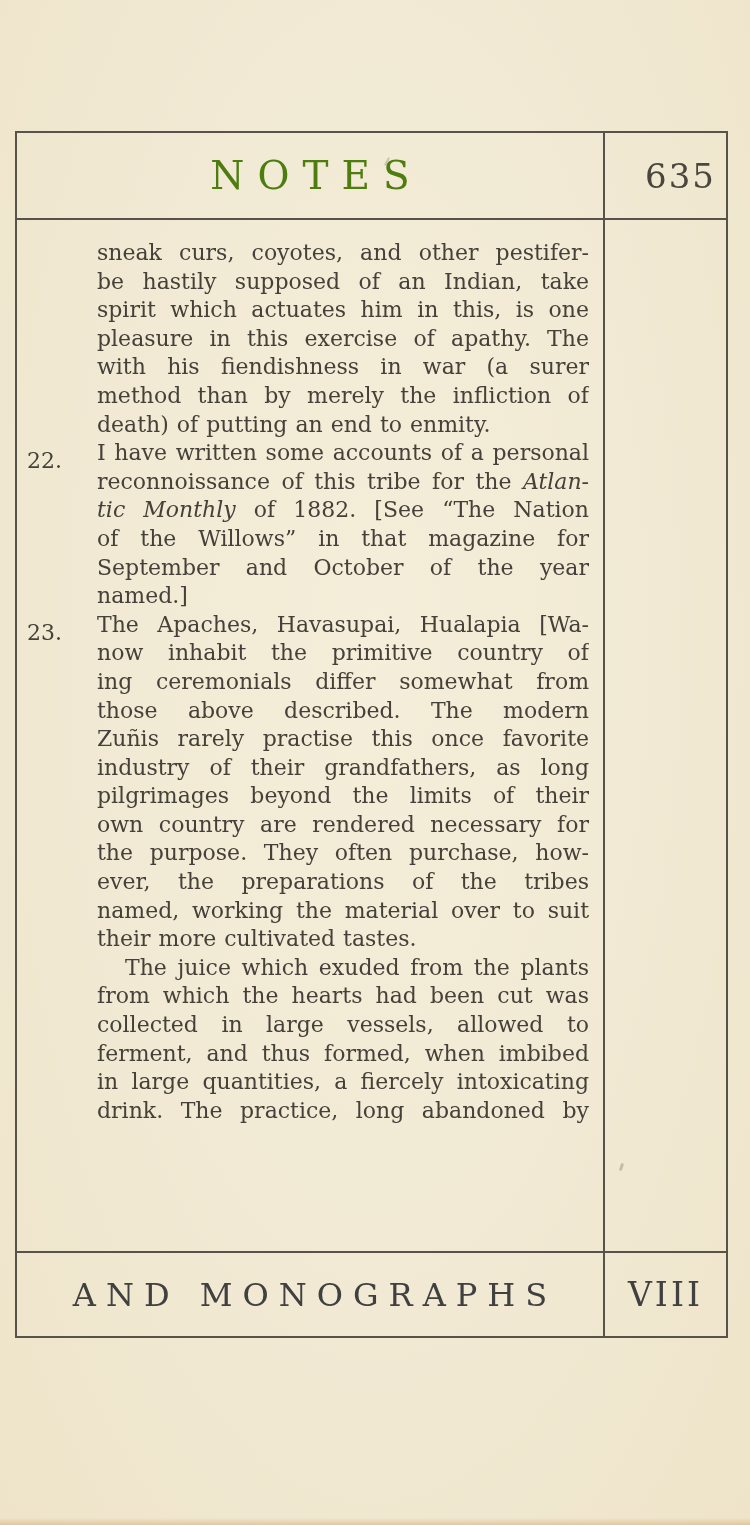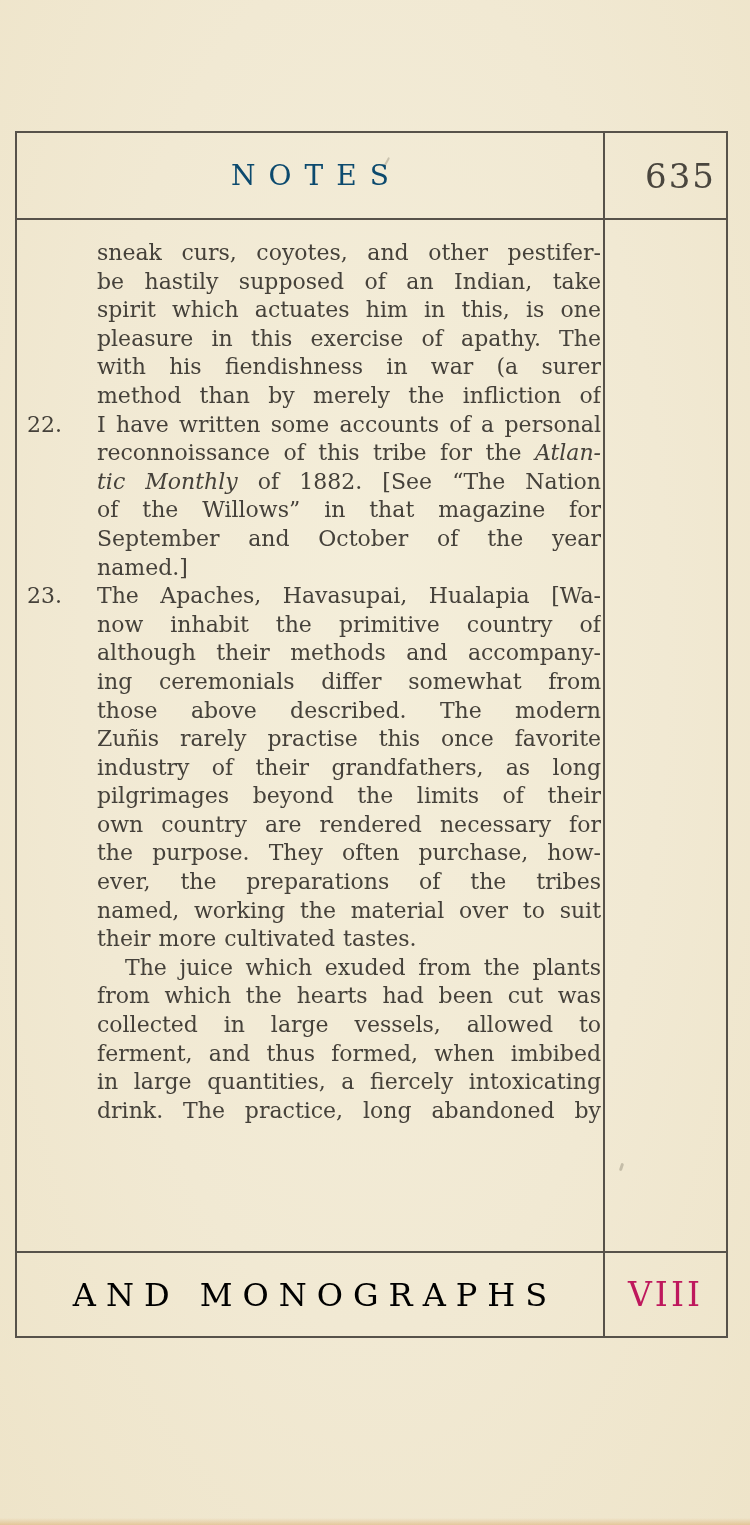"NOTES" .title { color: #0c4a6e -> #4d7c0f; font-size: 28px -> 39px }
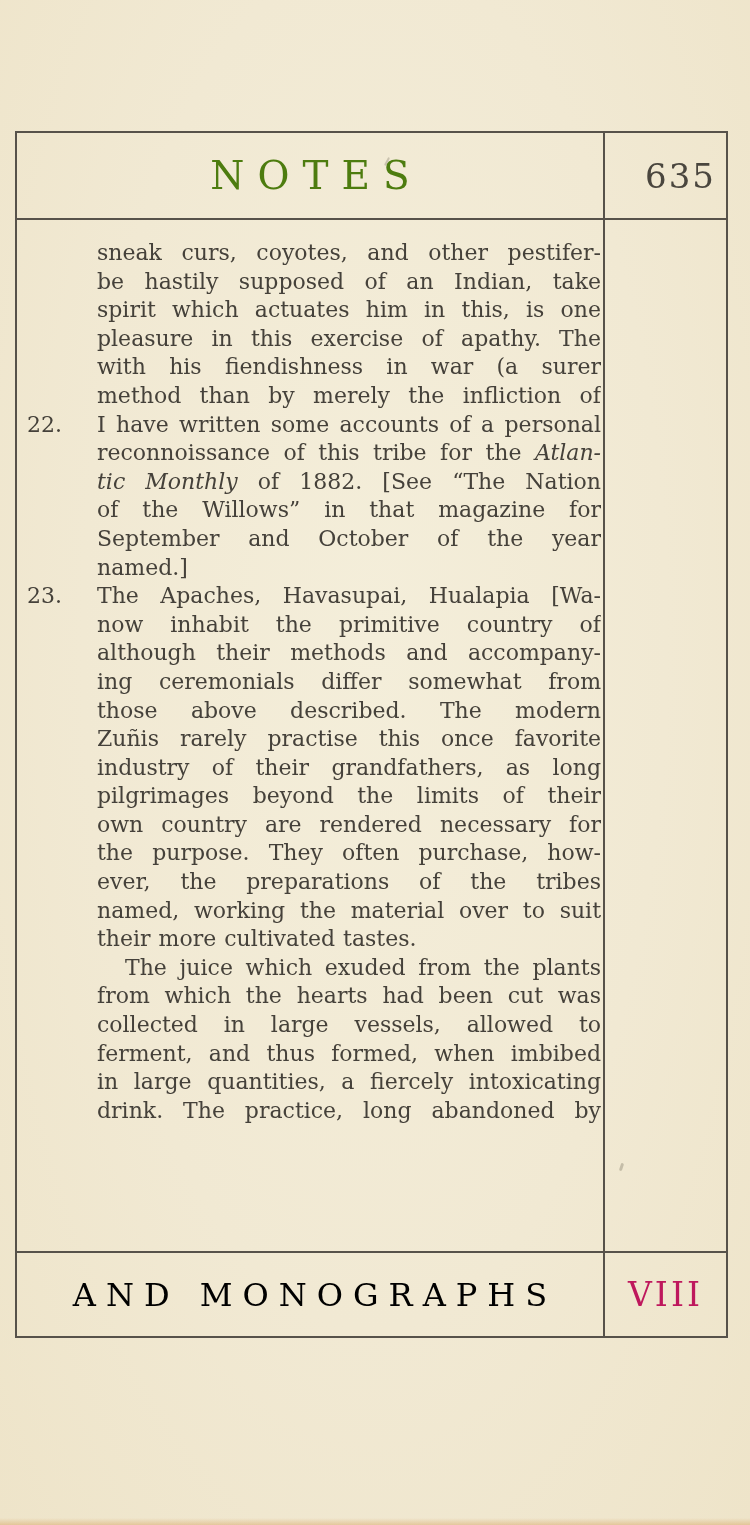"sneak curs, coyotes, and other" .body-left { padding: 19px 2px 0 80px -> 19px 14px 0 80px }
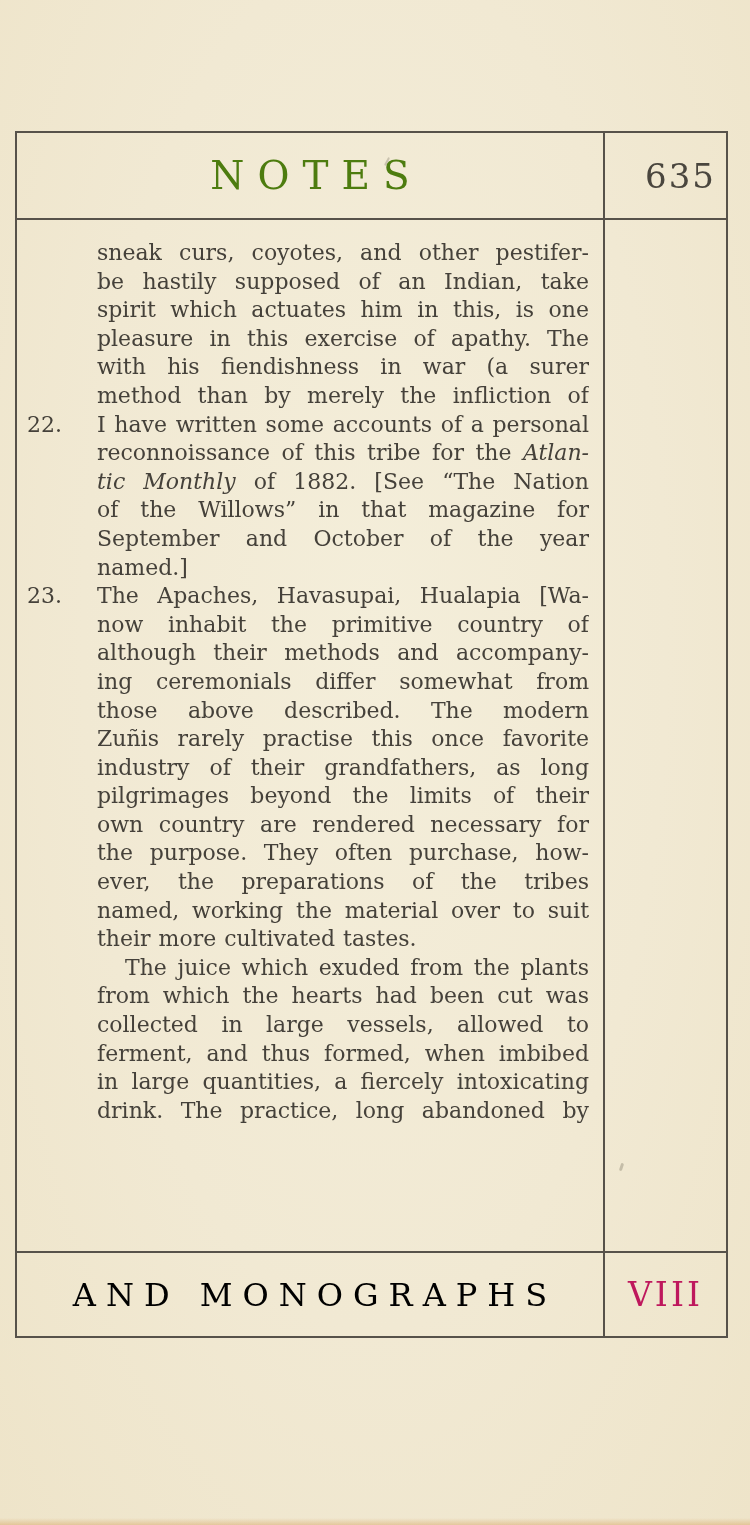"death) of putting an end" div.line { html: none -> <div><span>death) of putting an end to enmity.</span></div> }
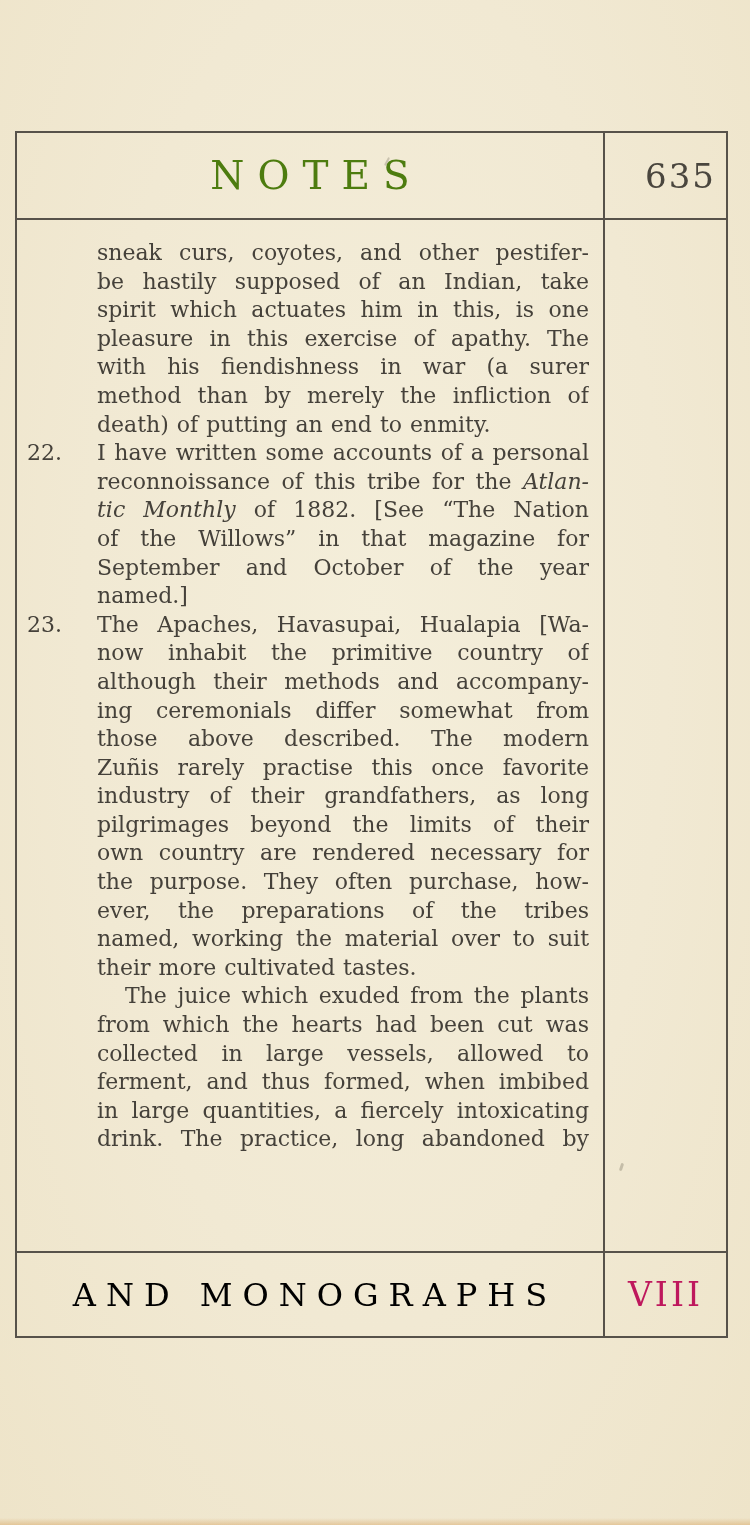"22." .note-number { top: 0 -> 8px }
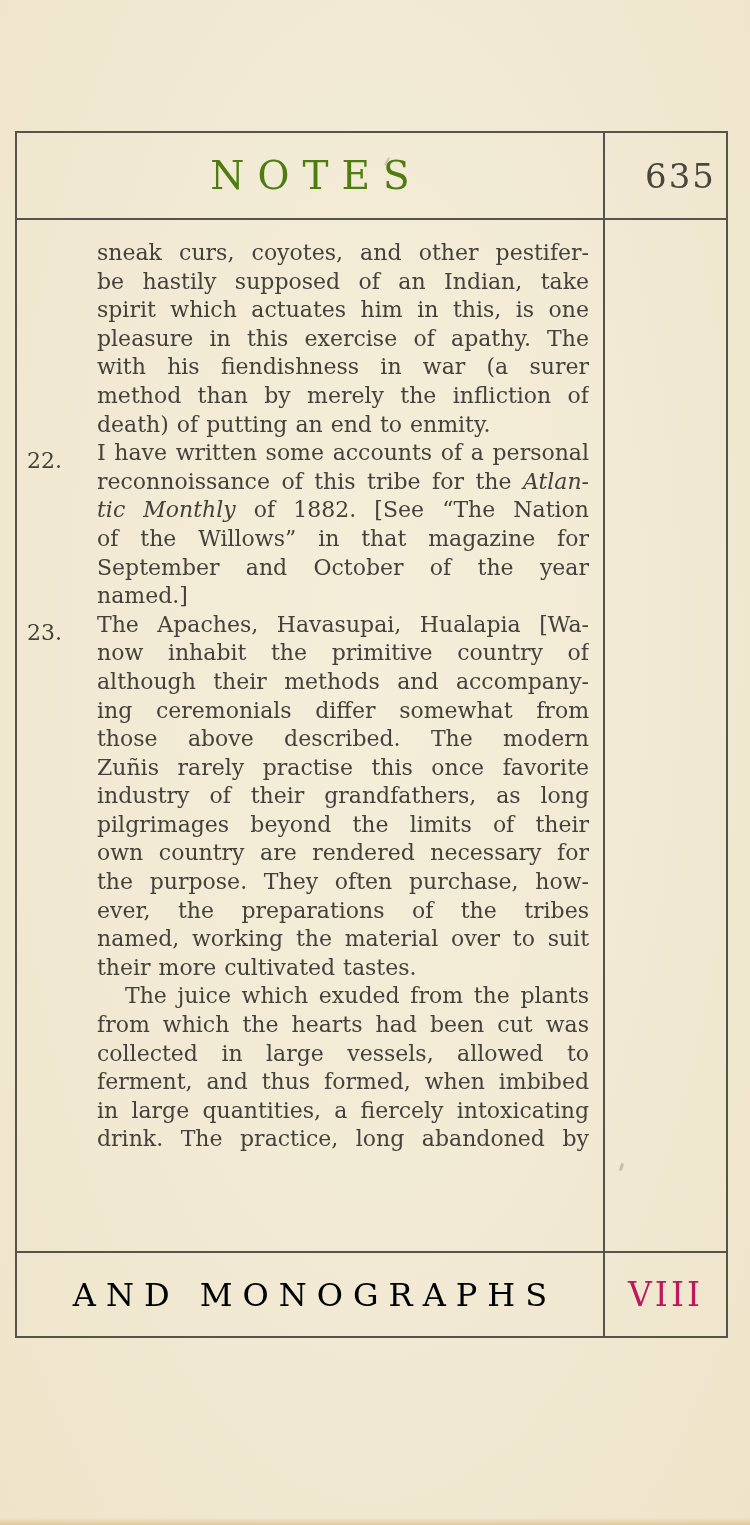"although their methods and accompany-" div.line { html: <div><span>although their methods and accompany-</span></div> -> none }
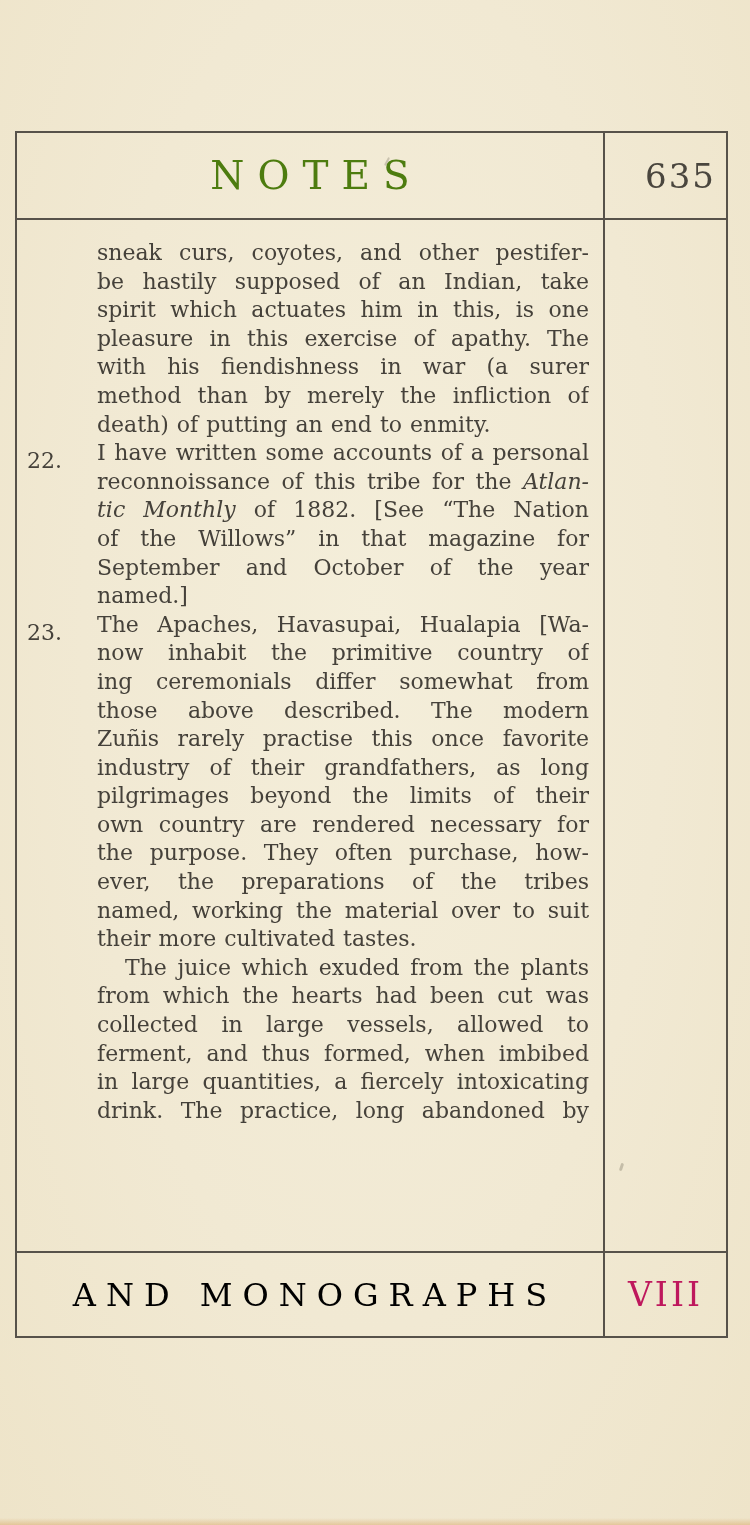"AND MONOGRAPHS" .foot-text { color: #000000 -> #404040 }
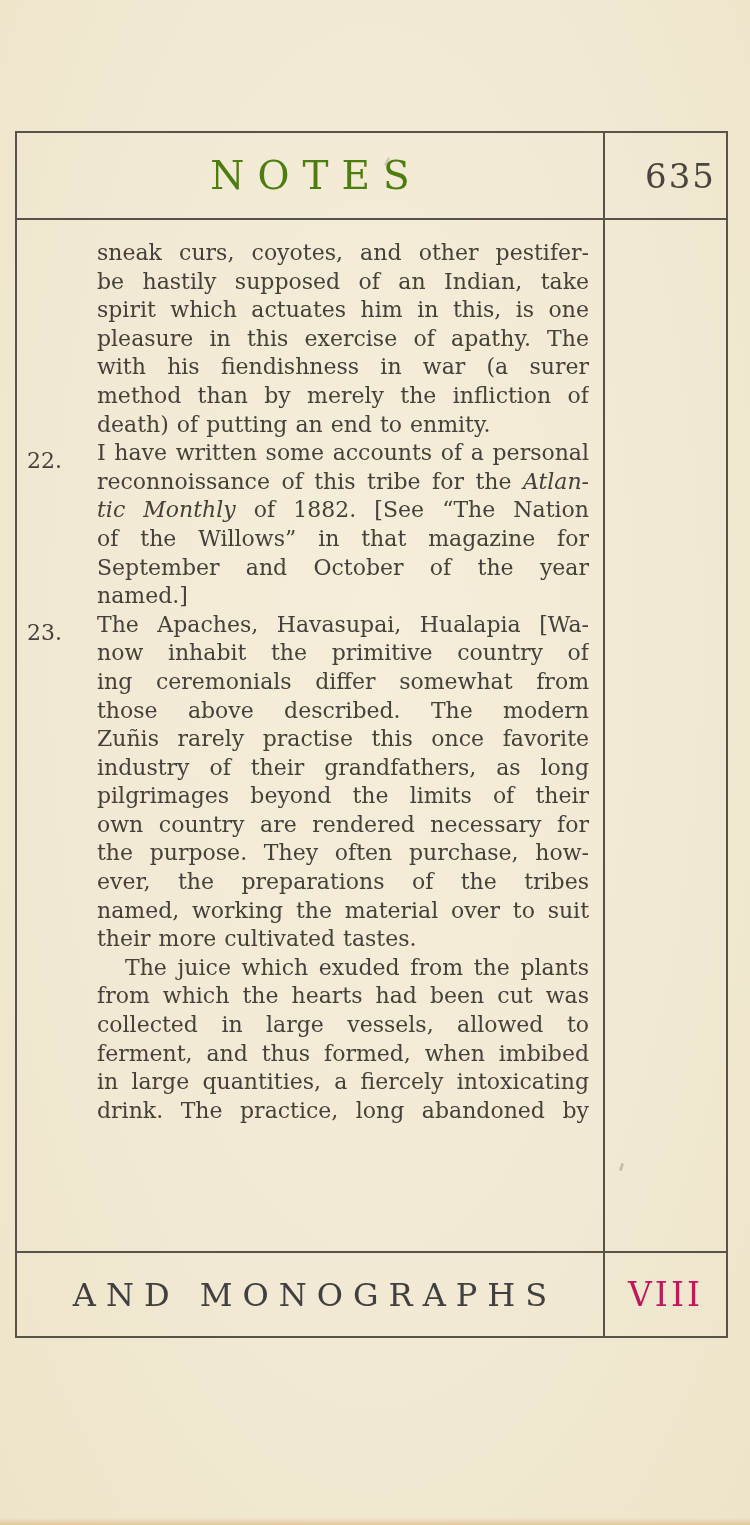"VIII" .volume { color: #be185d -> #404040 }
